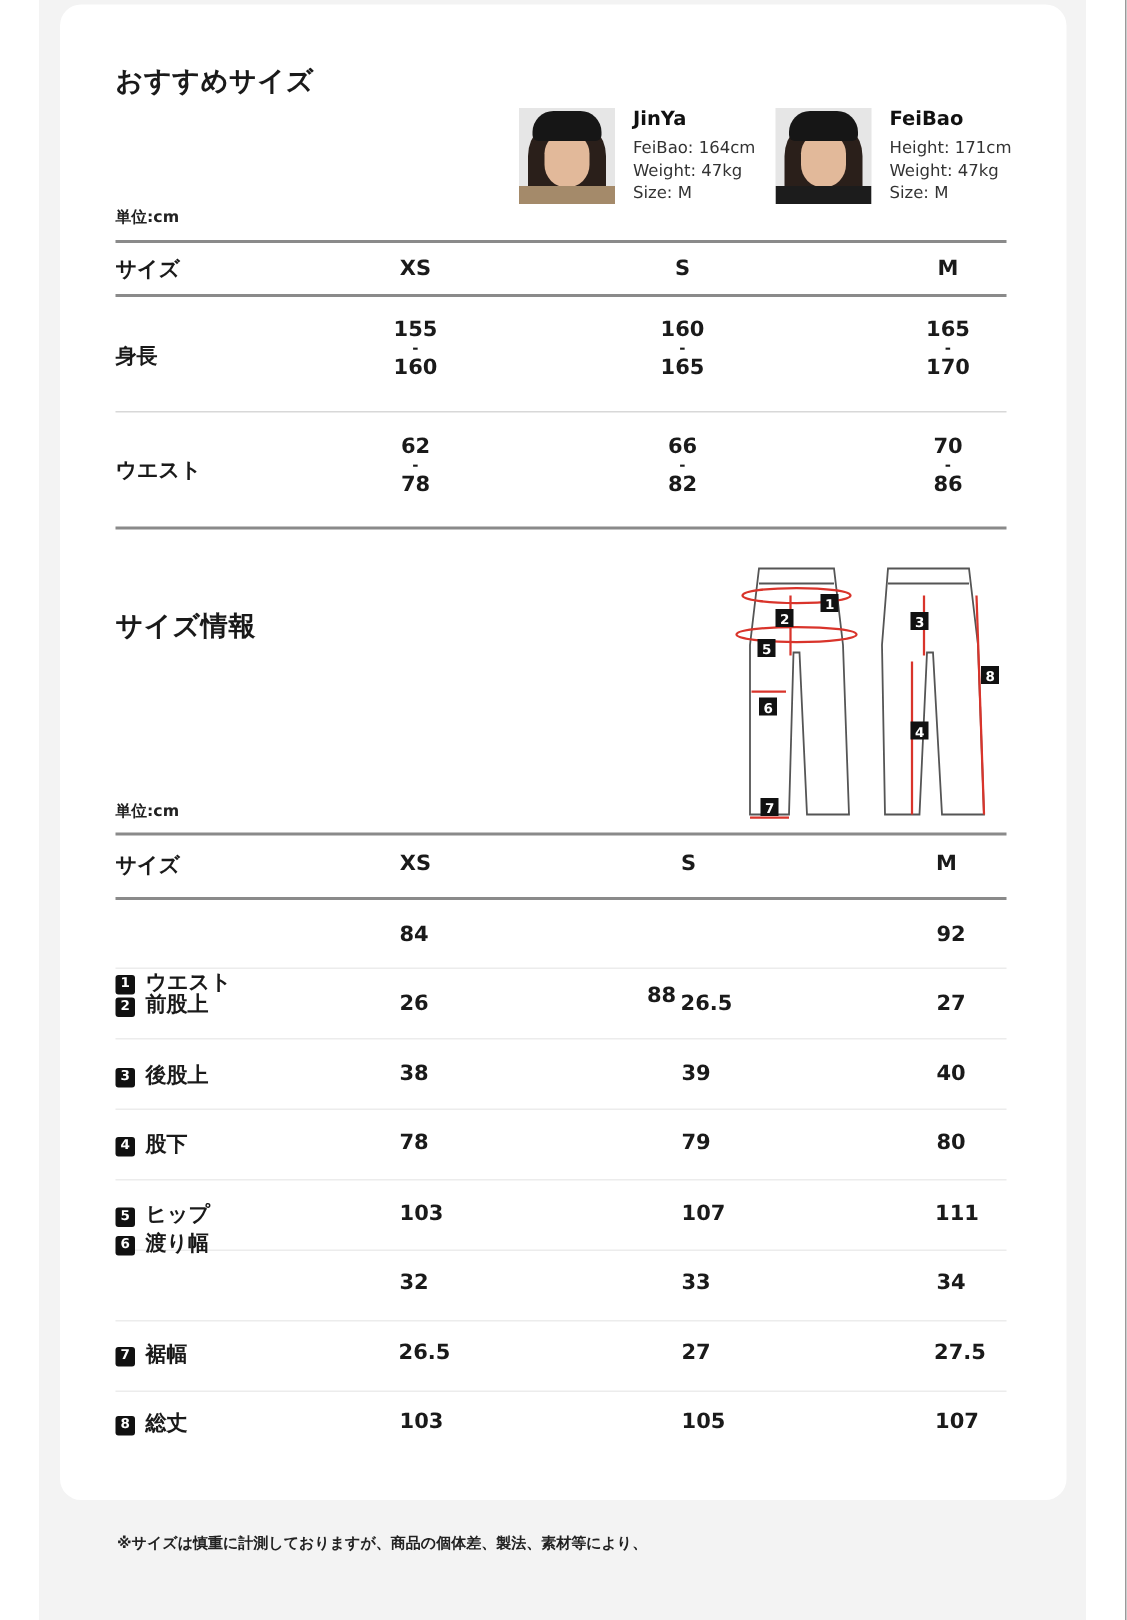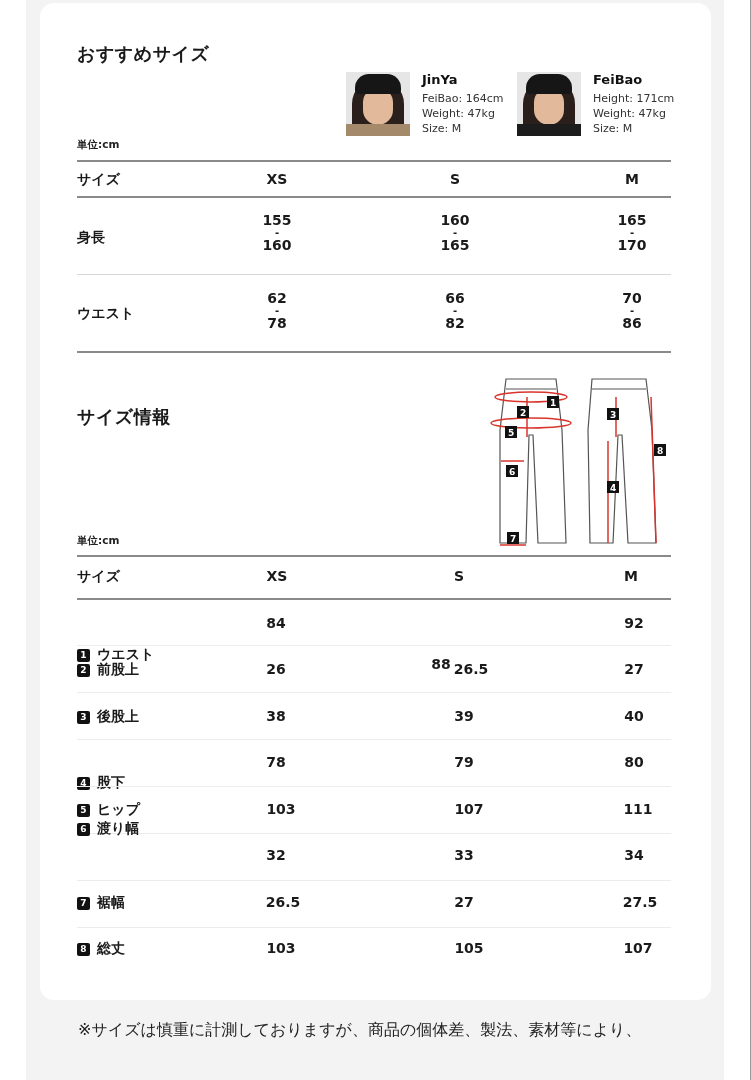"4 股下" div.label { margin-top: 20px -> none }
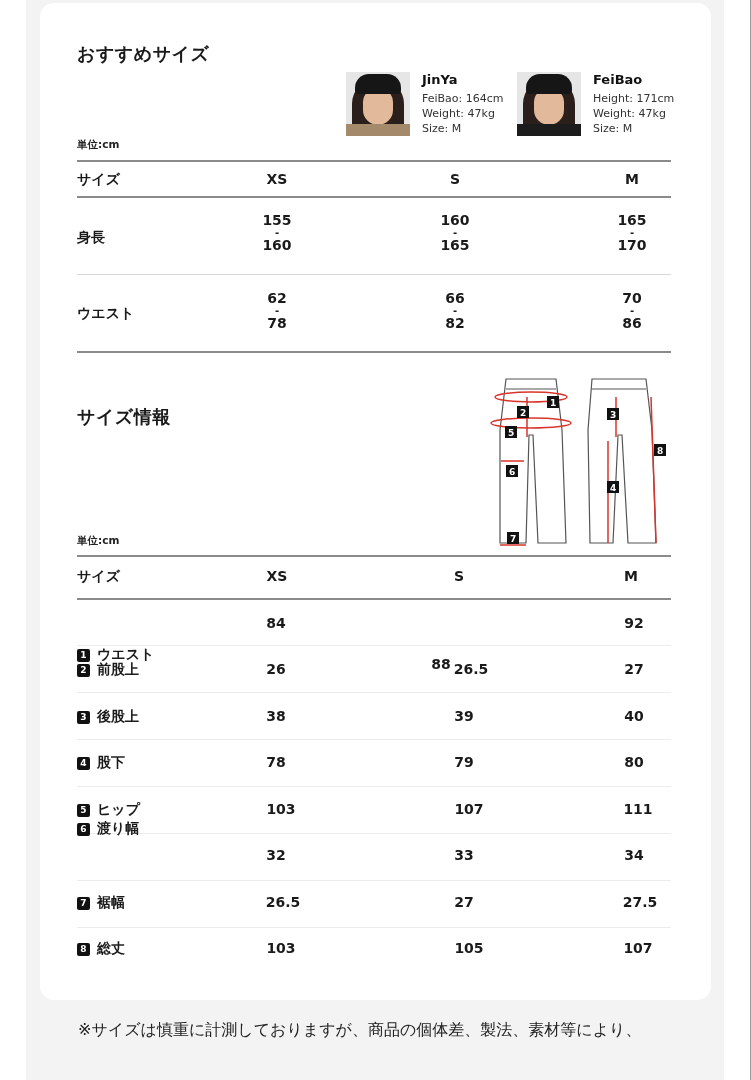"※サイズは慎重に計測しておりますが、商品の個体差、製法、素材等により、" .note { font-size: 16px -> 10px; font-weight: normal -> bold }
